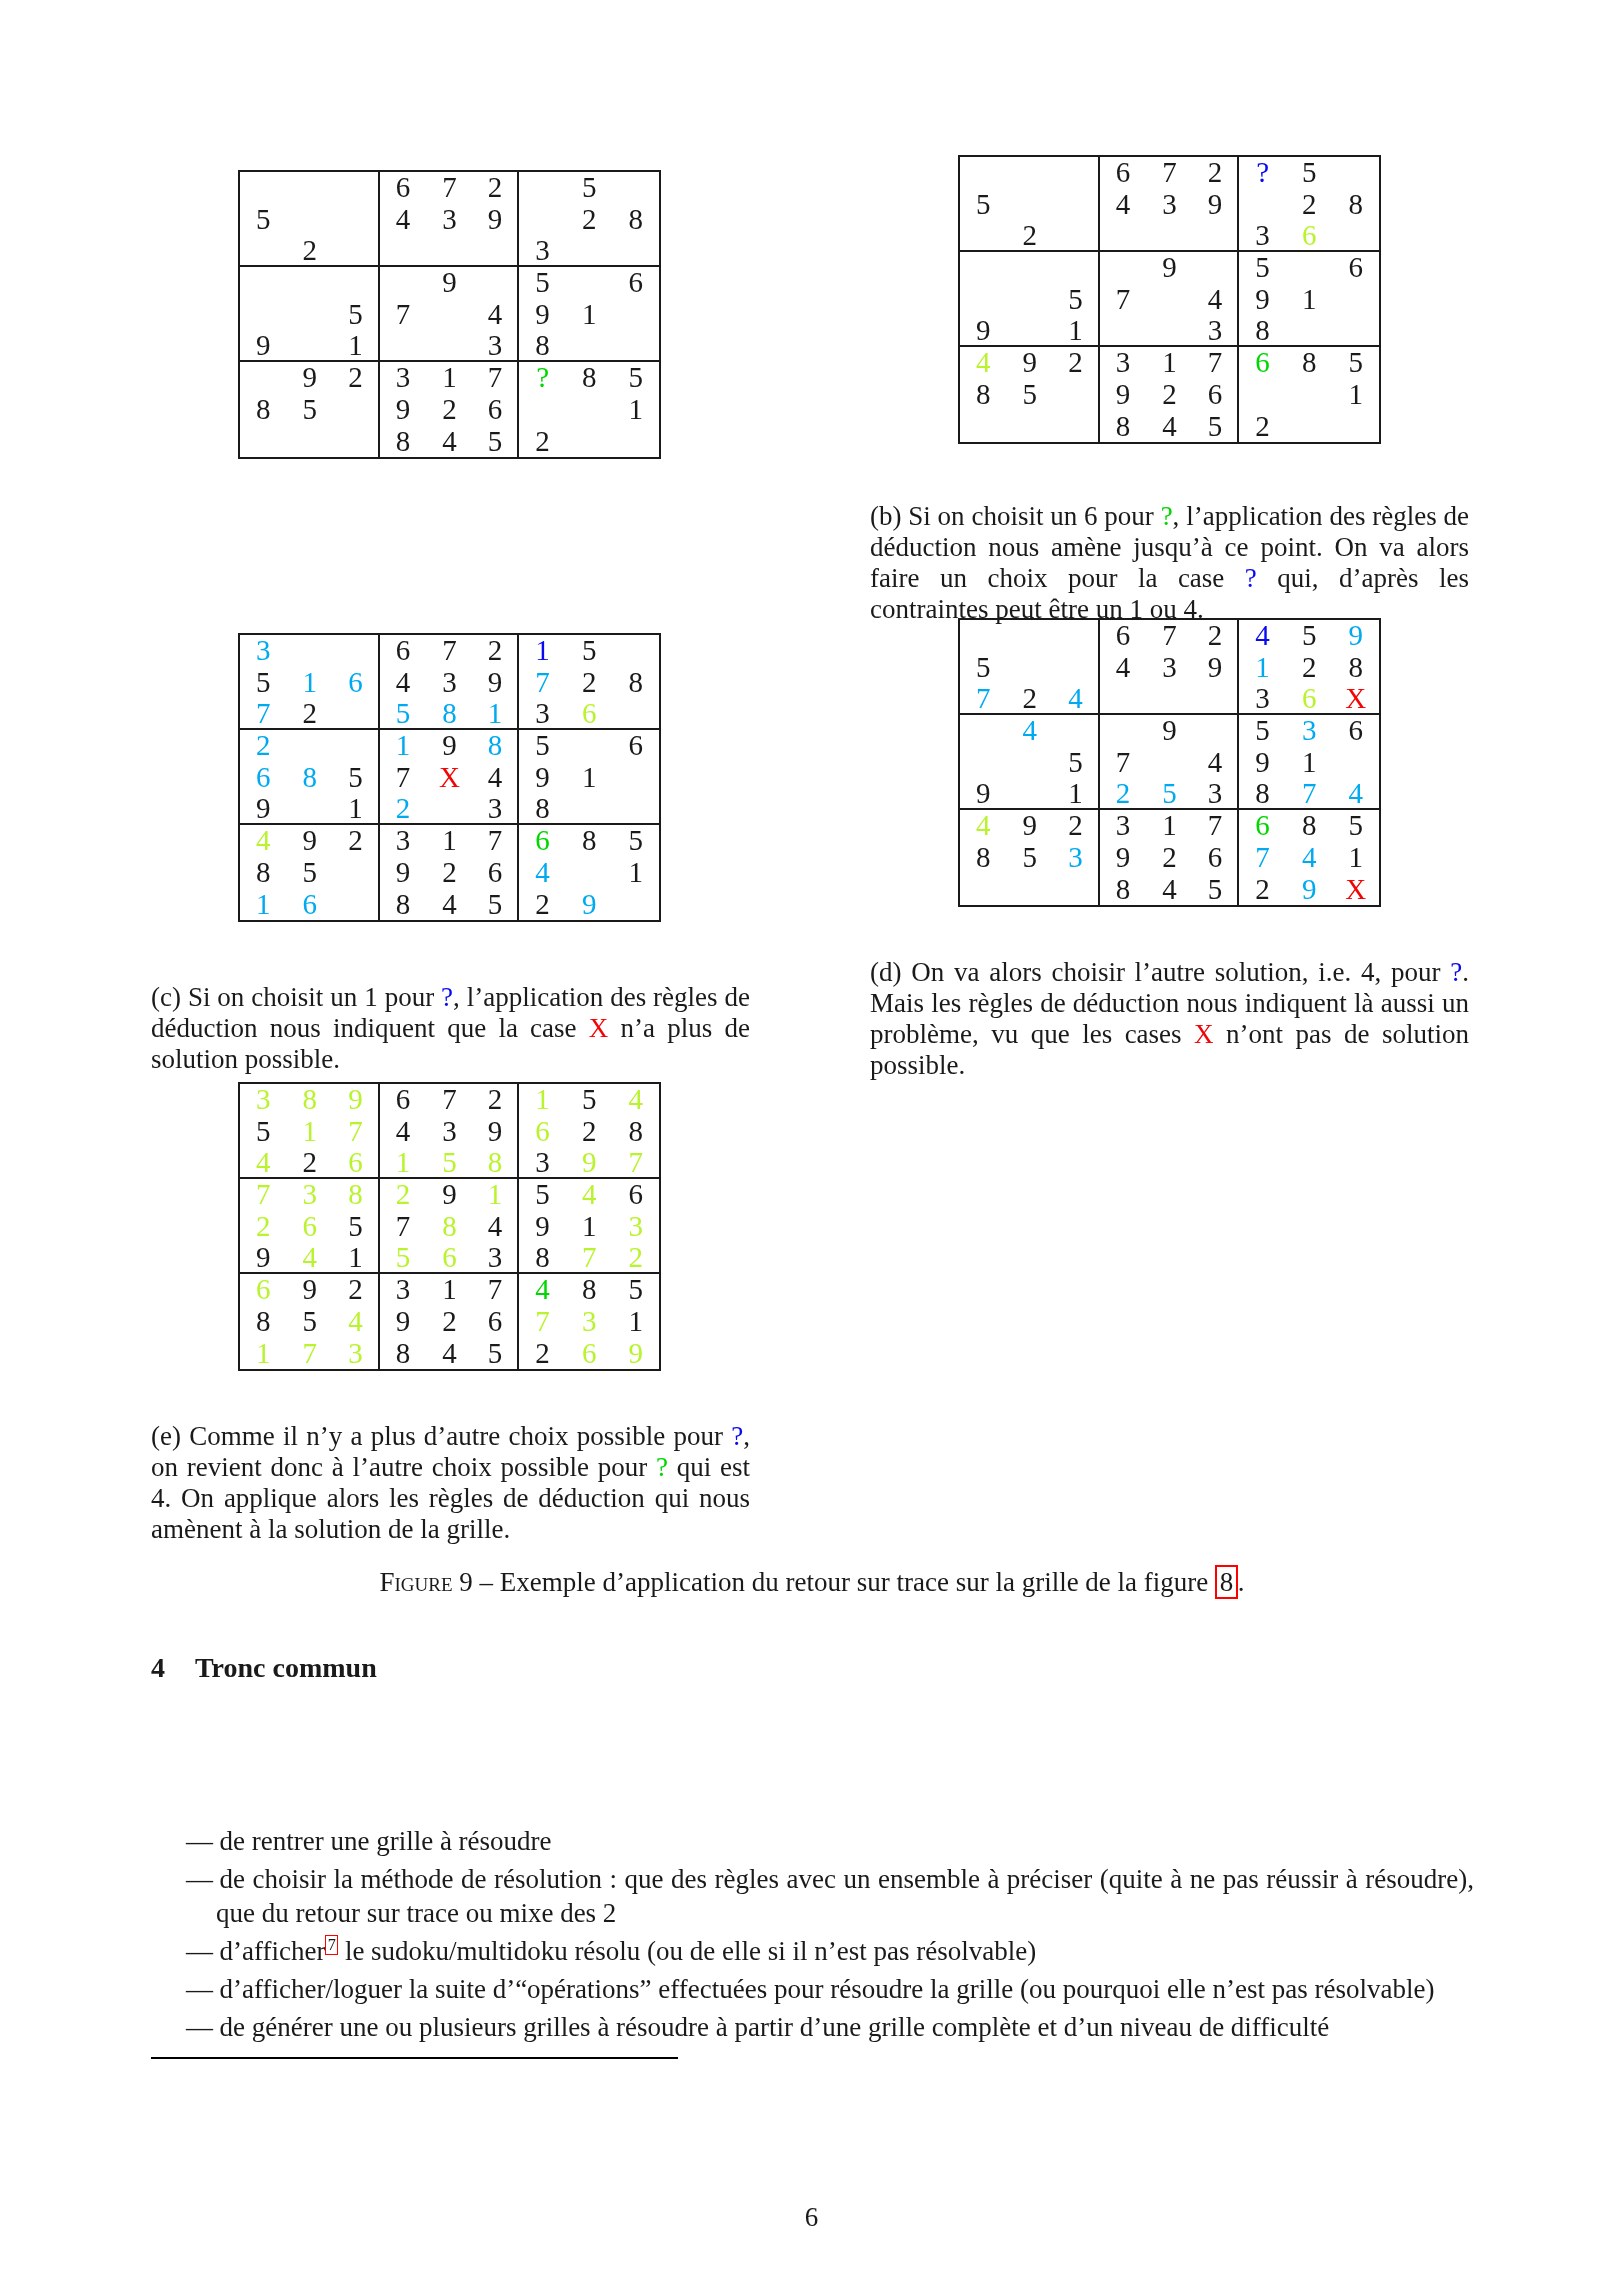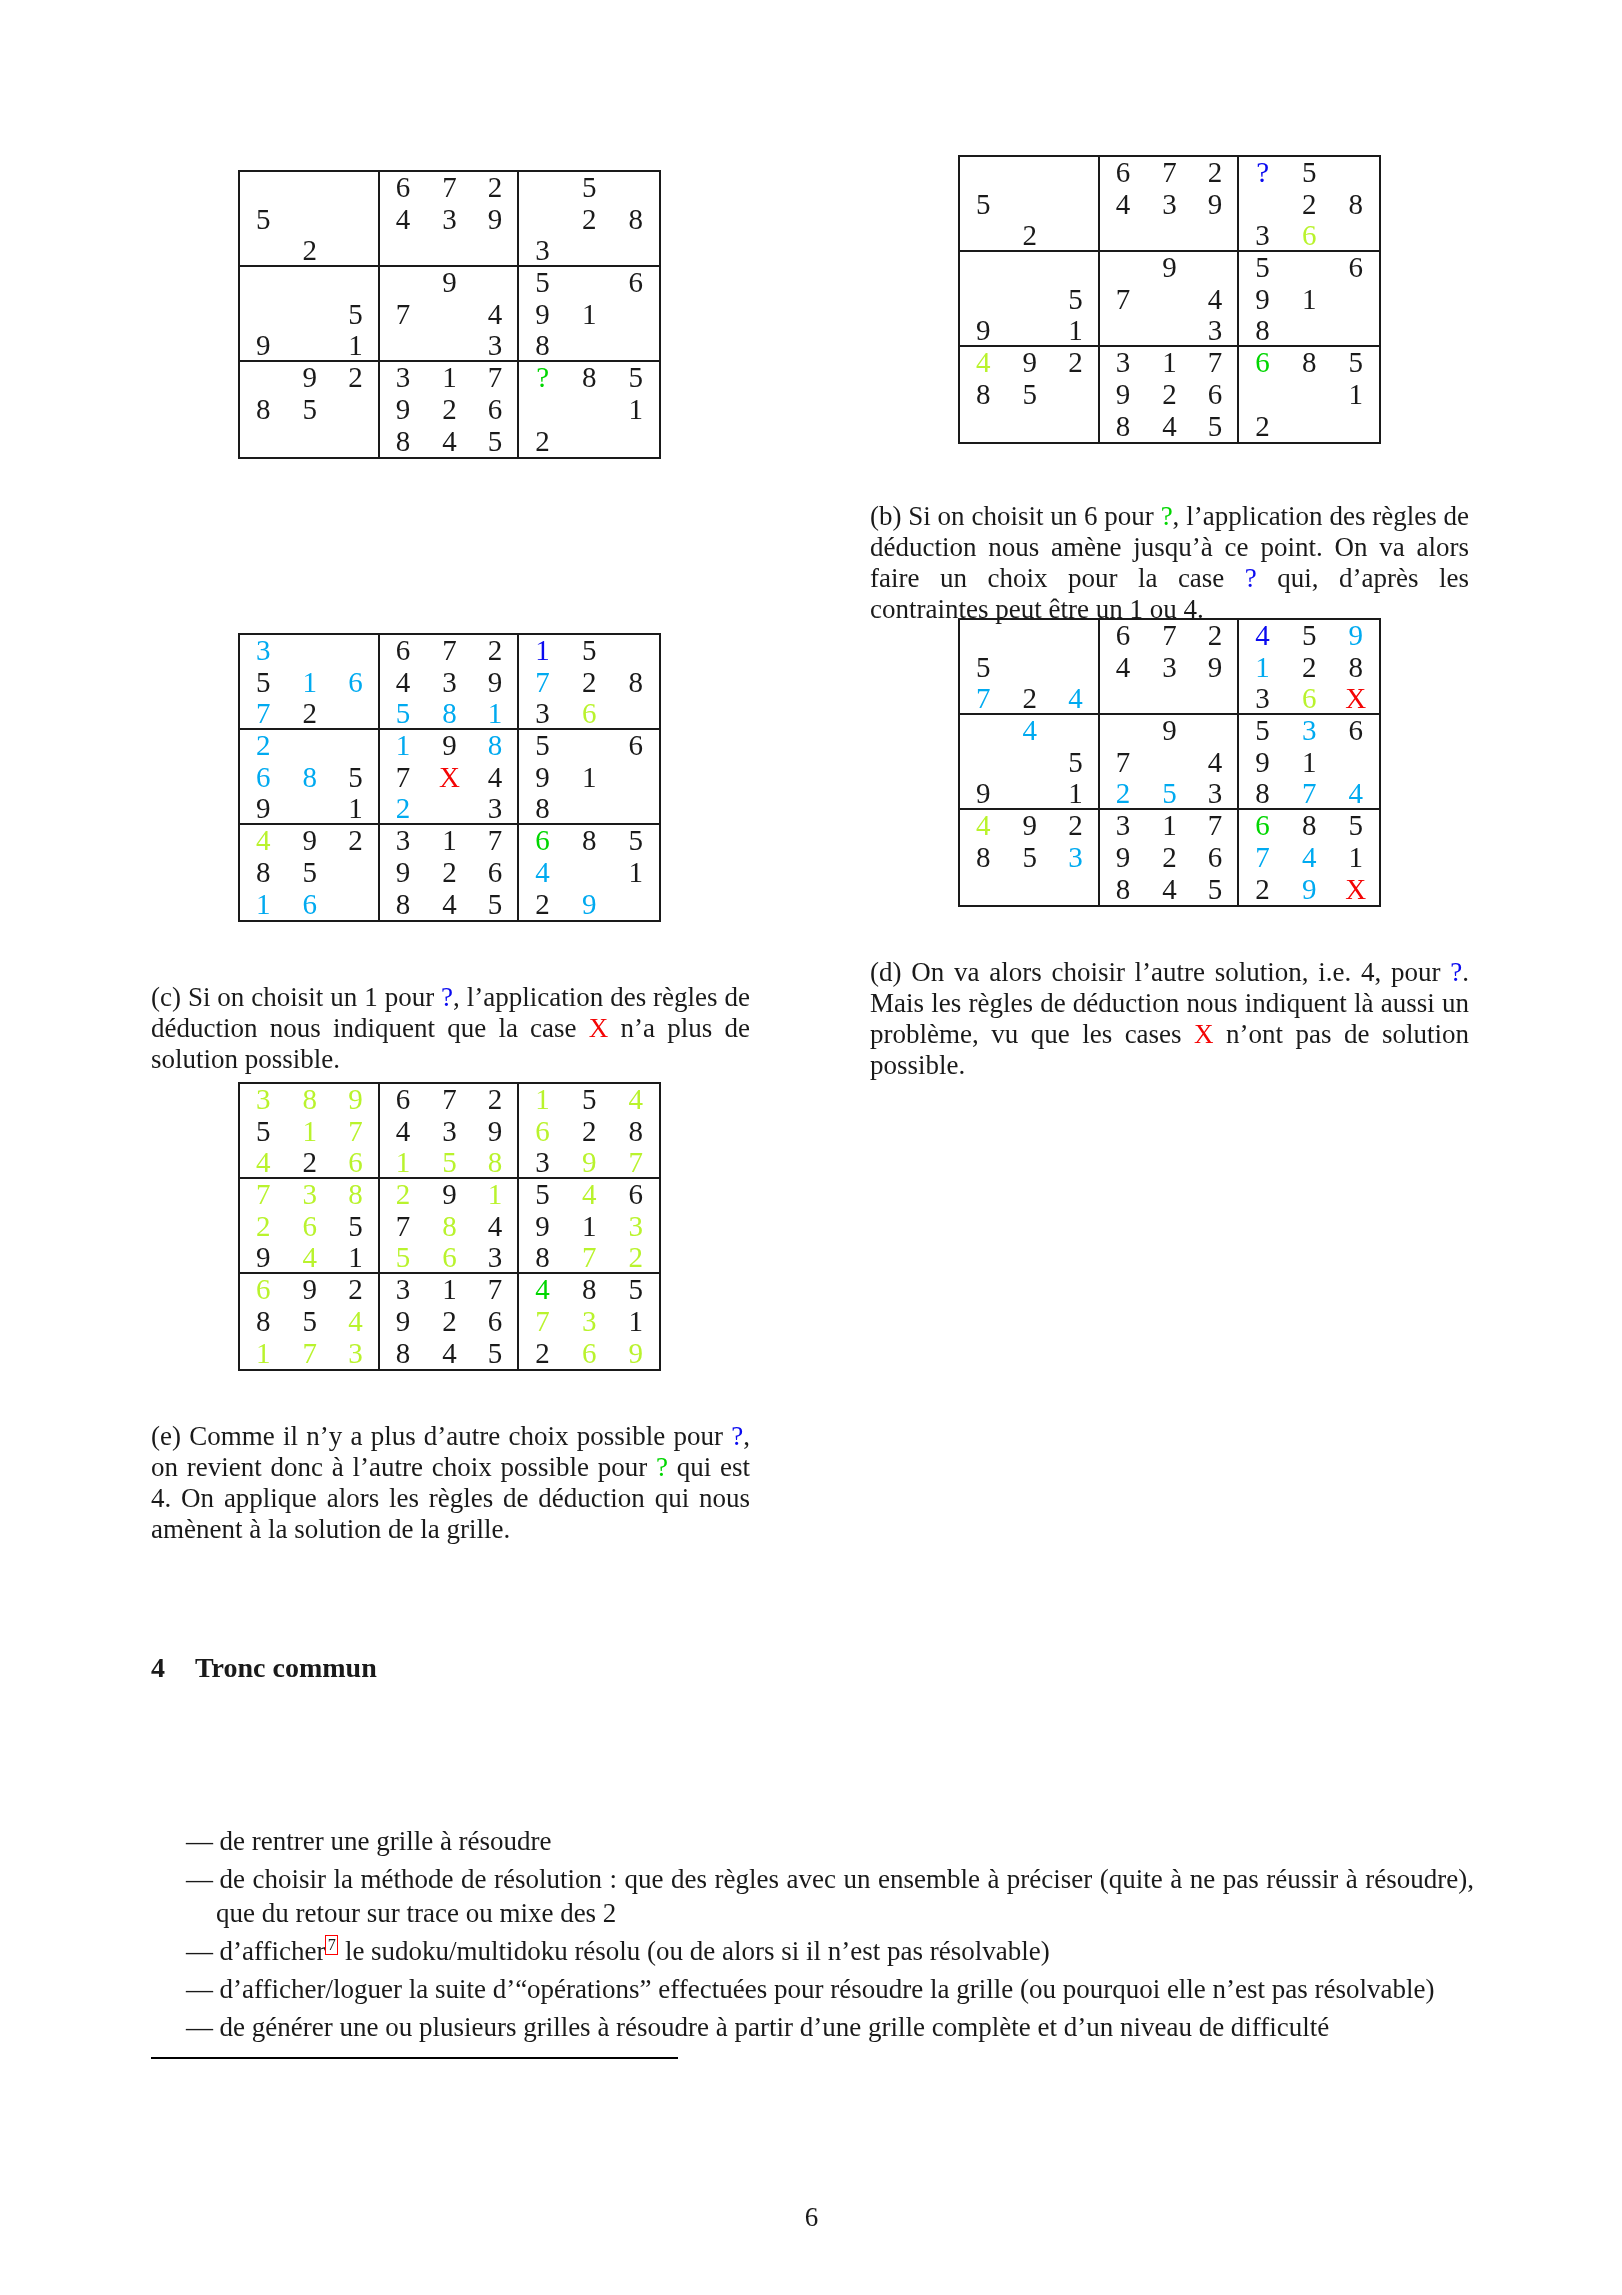"Figure 9 – Exemple d’application" div { html: none -> <div><span>Figure 9</span><span> – Exemple d’application du retour sur trace sur la grille de la figure </span><span>8</span><span>.</span></div> }
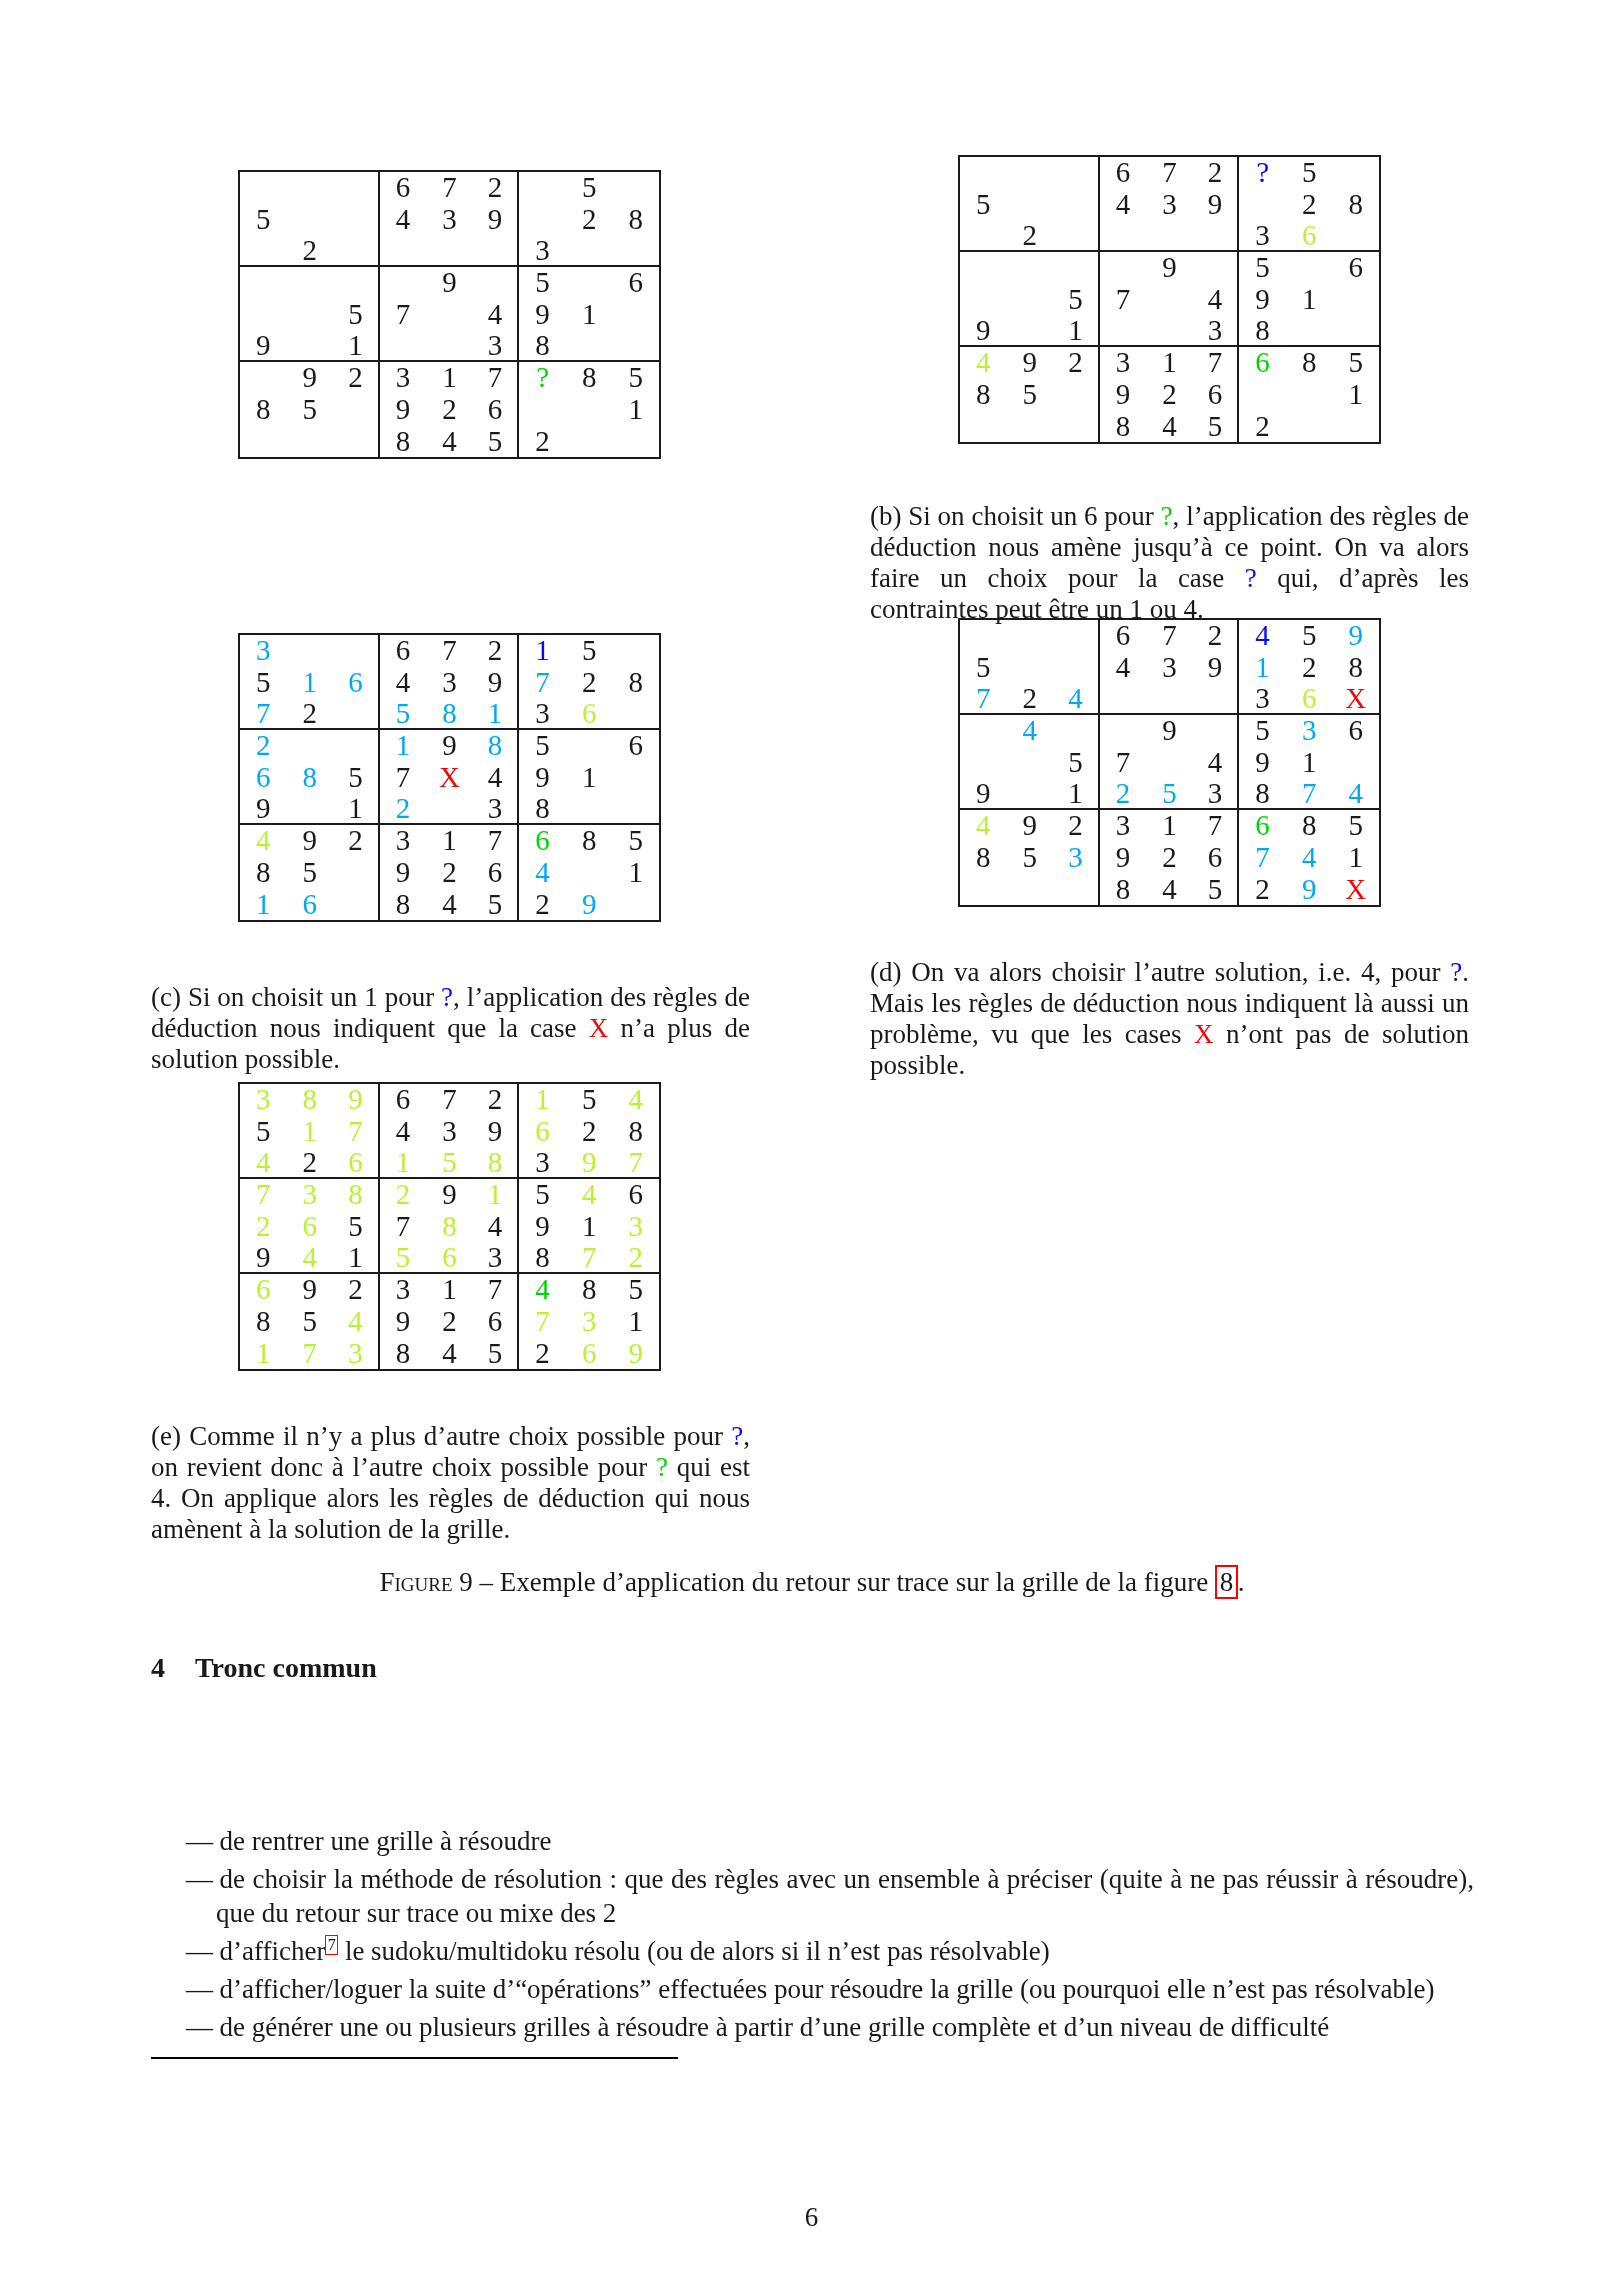"le sudoku/multidoku résolu (ou de" span { text: alors -> elle }
